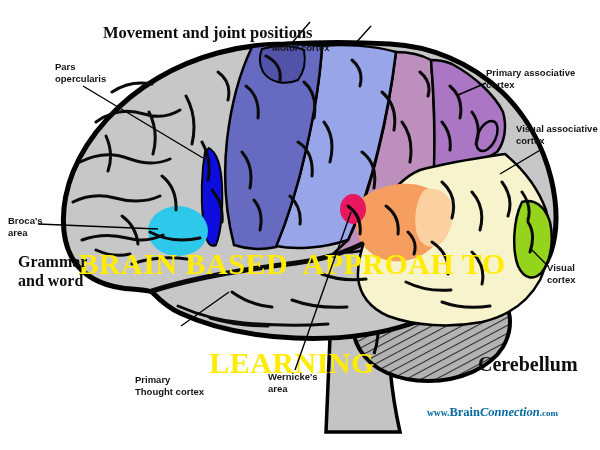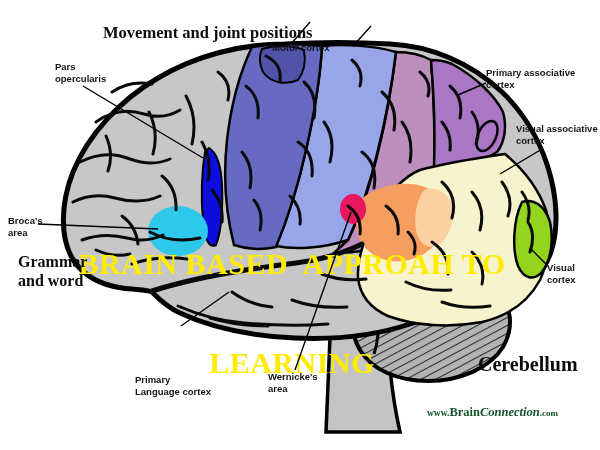"Language cortex" div { text: Language -> Thought }
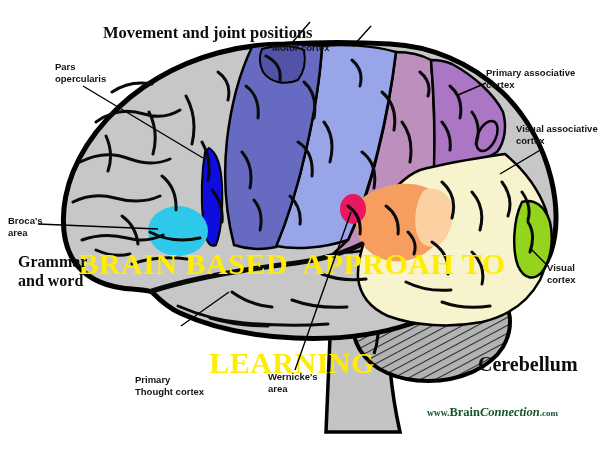"www.BrainConnection.com" .credits { color: #14532d -> #0369a1 }
